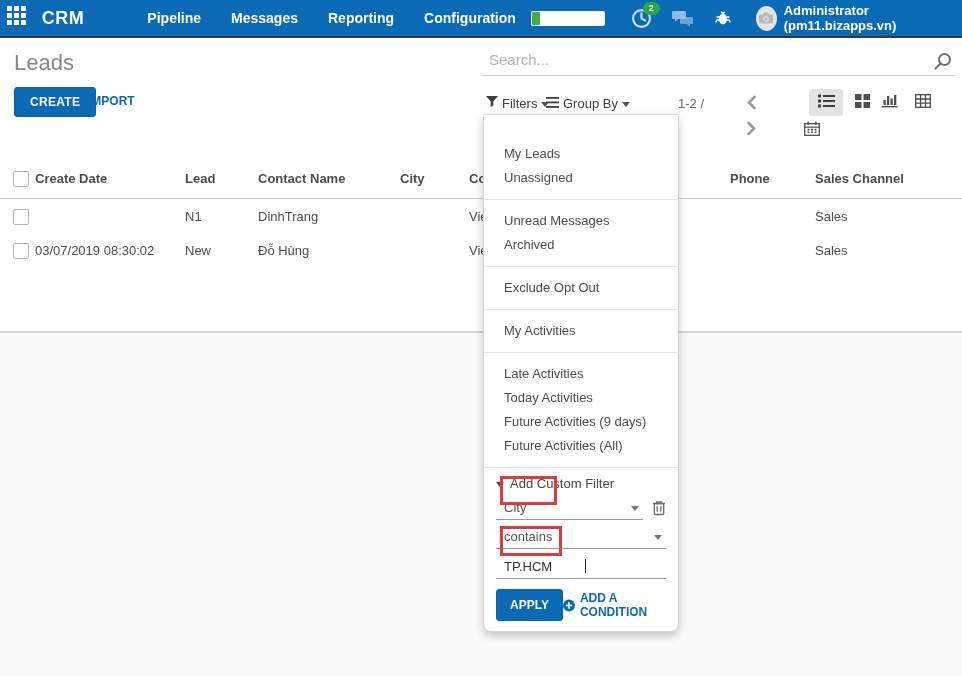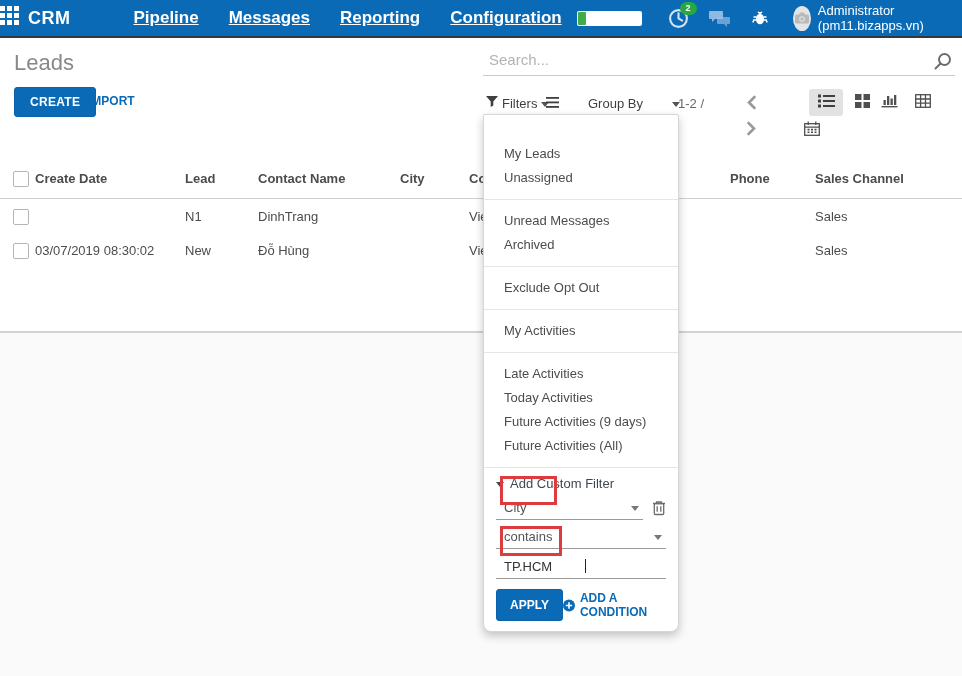"Pipeline" .topmenu { font-size: 17px -> 14px; text-decoration: underline -> none }
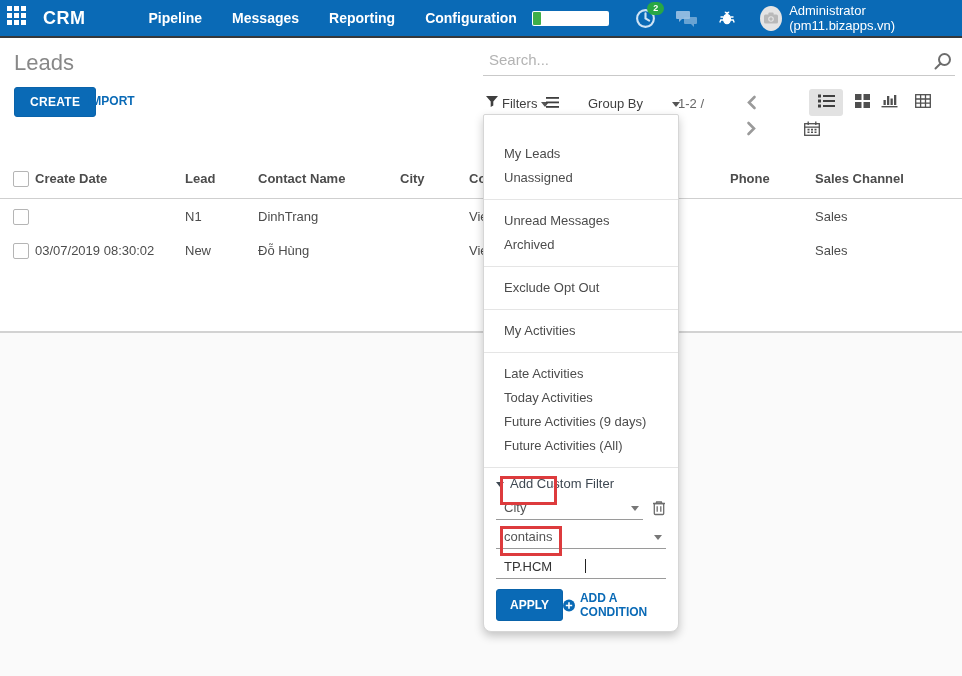"Administrator (pm11.bizapps.vn)" .username { font-weight: normal -> bold }
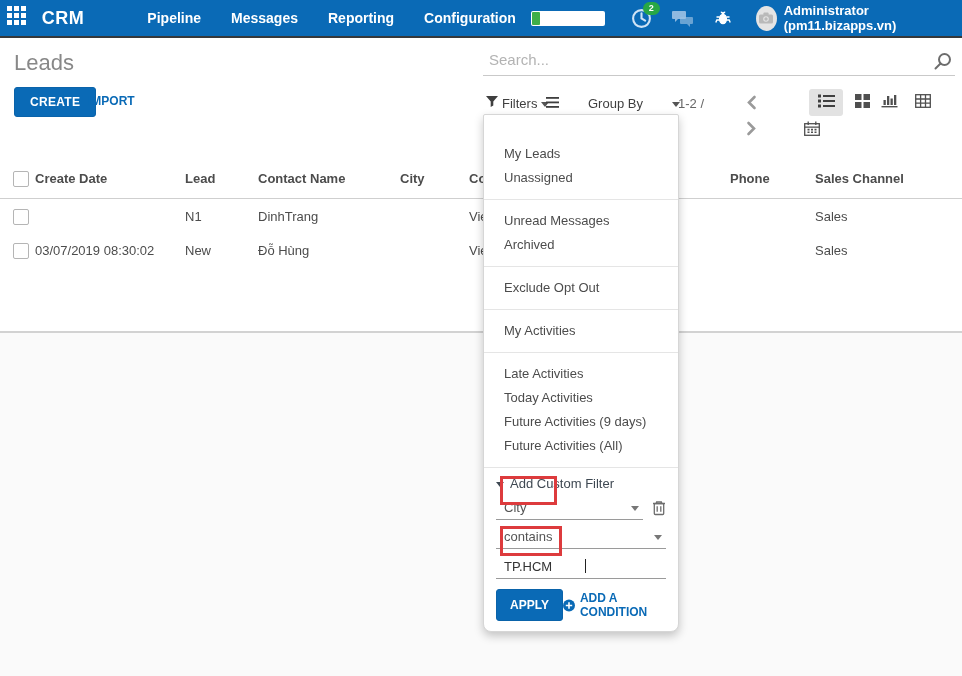"Group By" div.ctl-btn { gap: 25px -> none }
